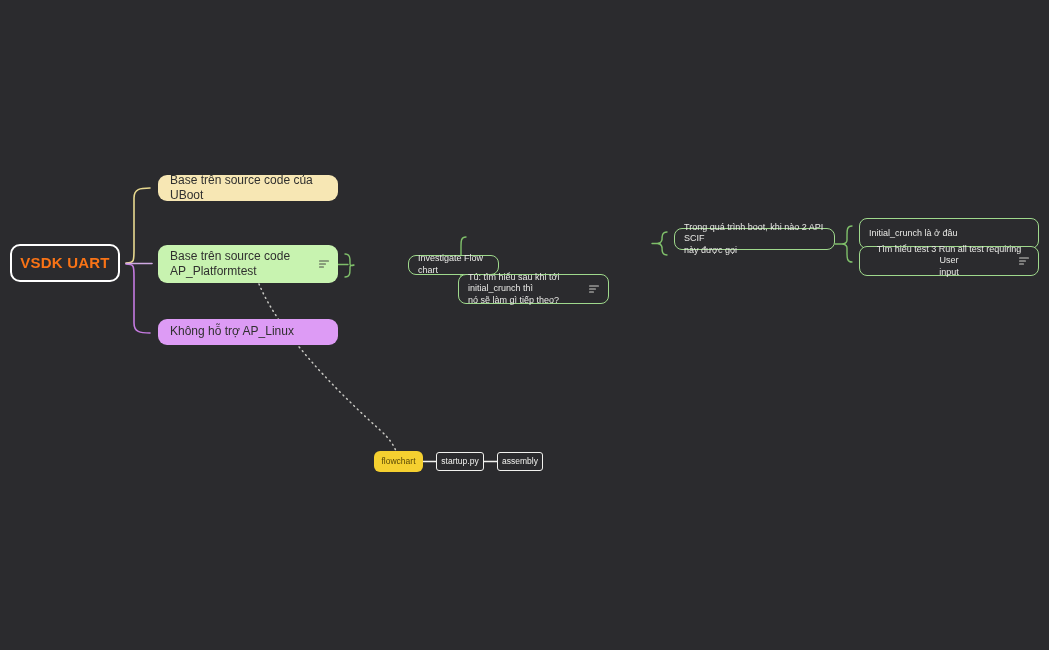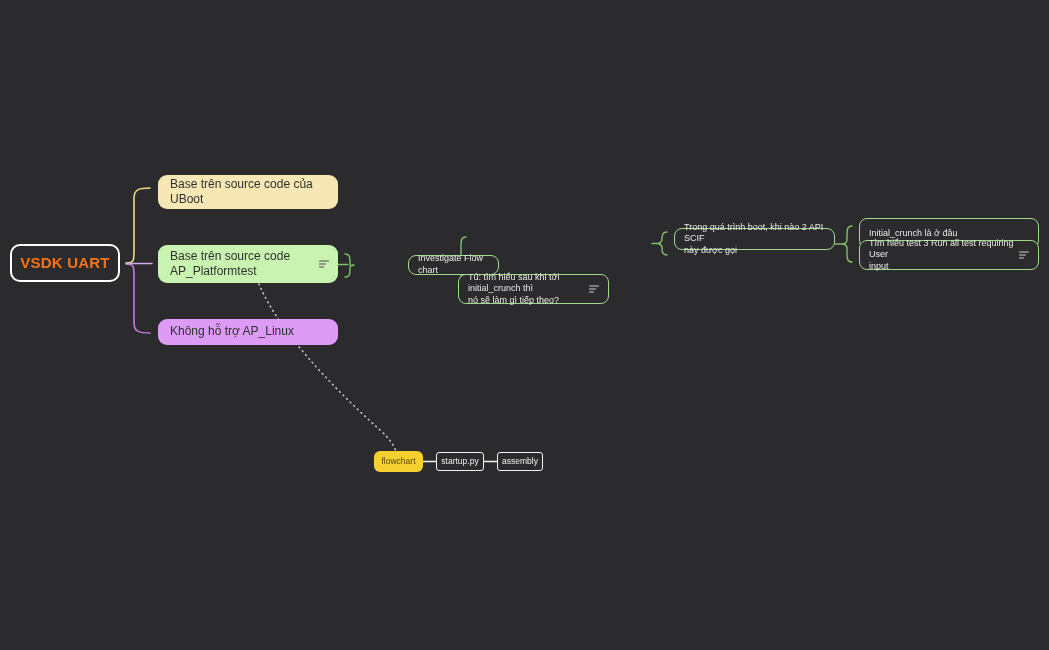"Base trên source code của" .n-uboot { height: 34px -> 26px }
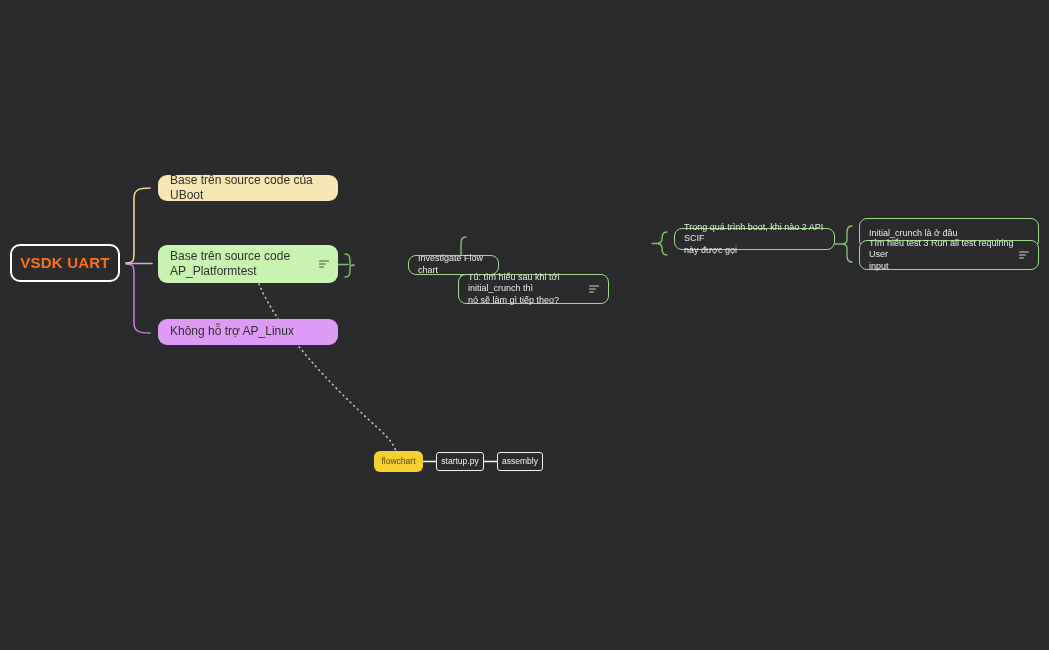"Tìm hiểu test 3 Run" .n-test { text-align: none -> center; top: 240px -> 246px }
